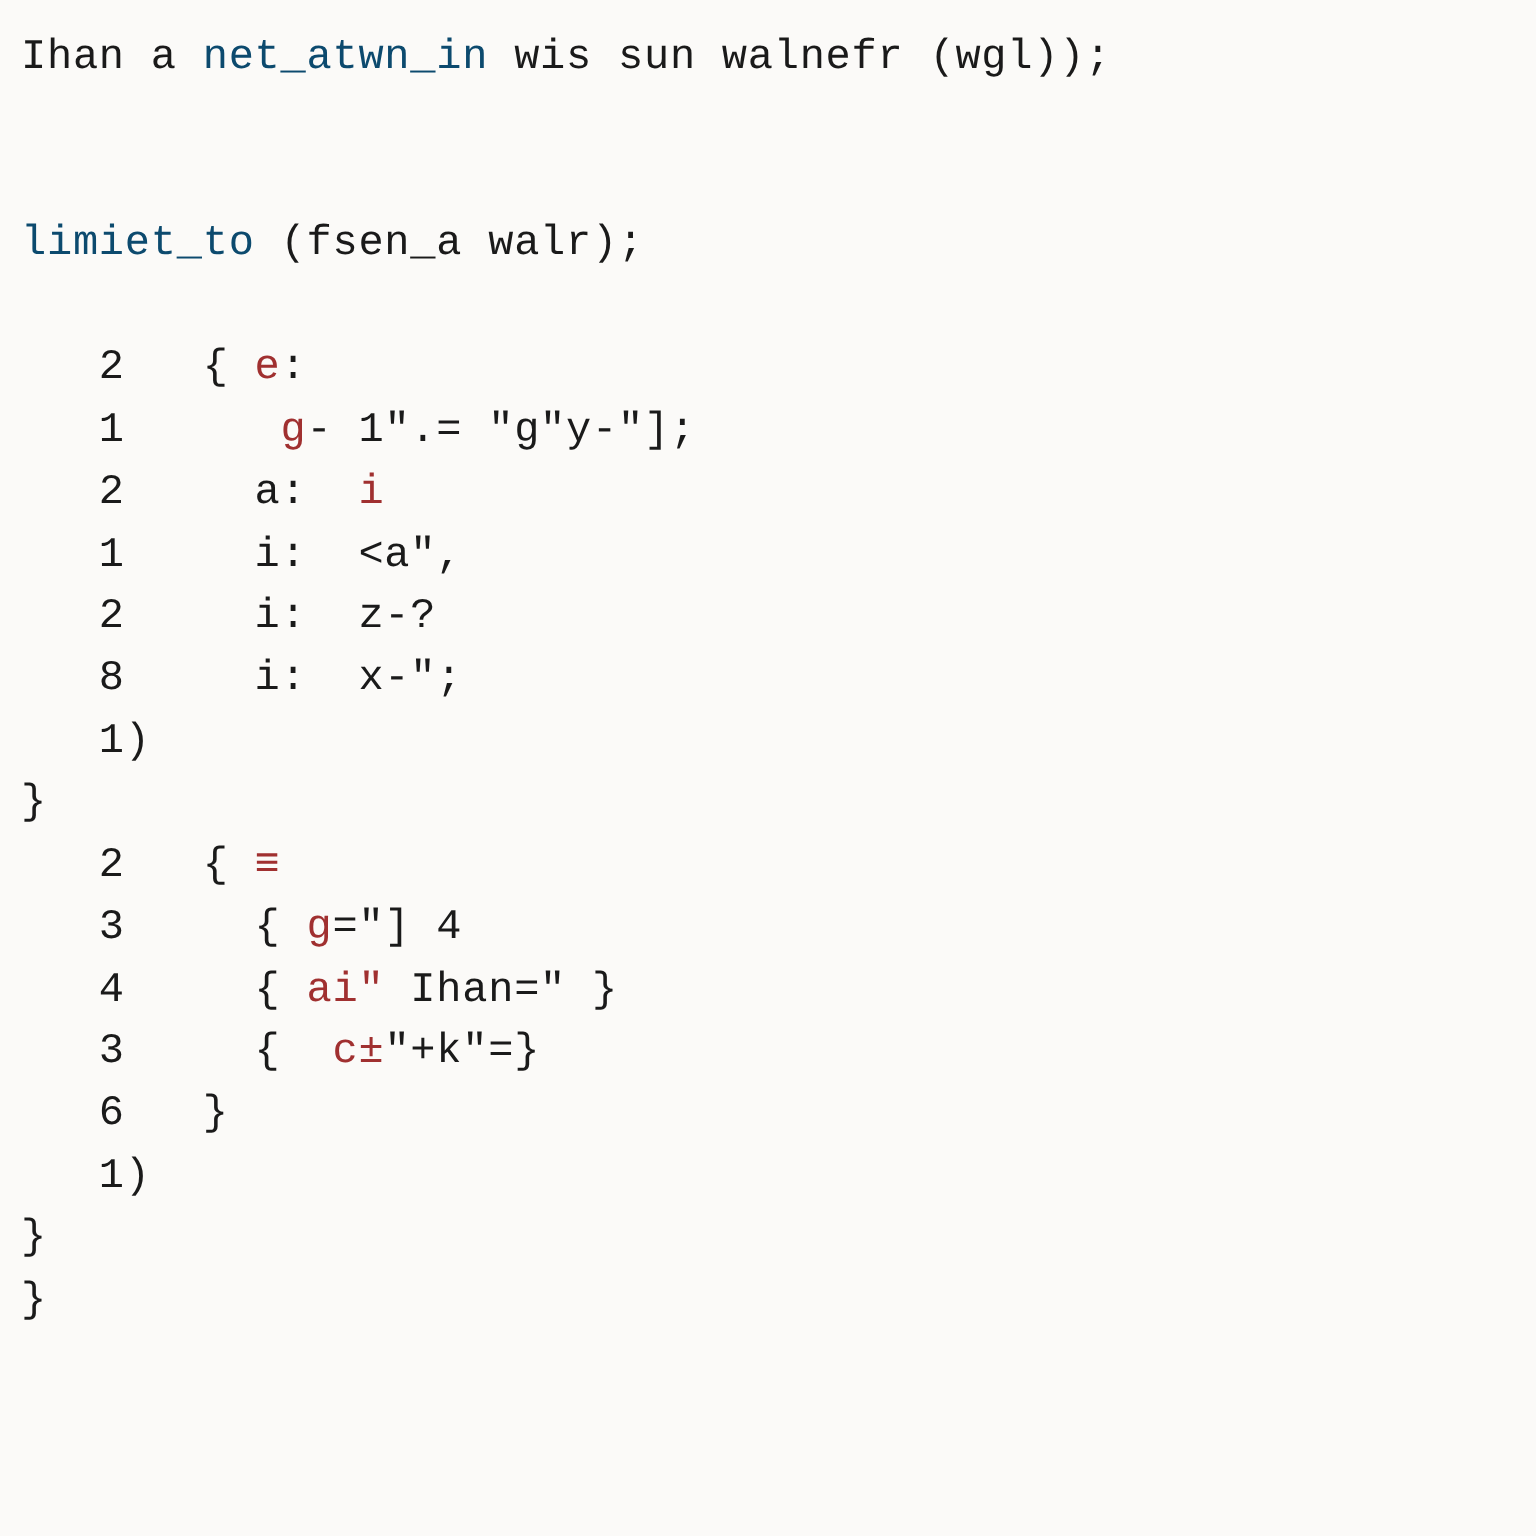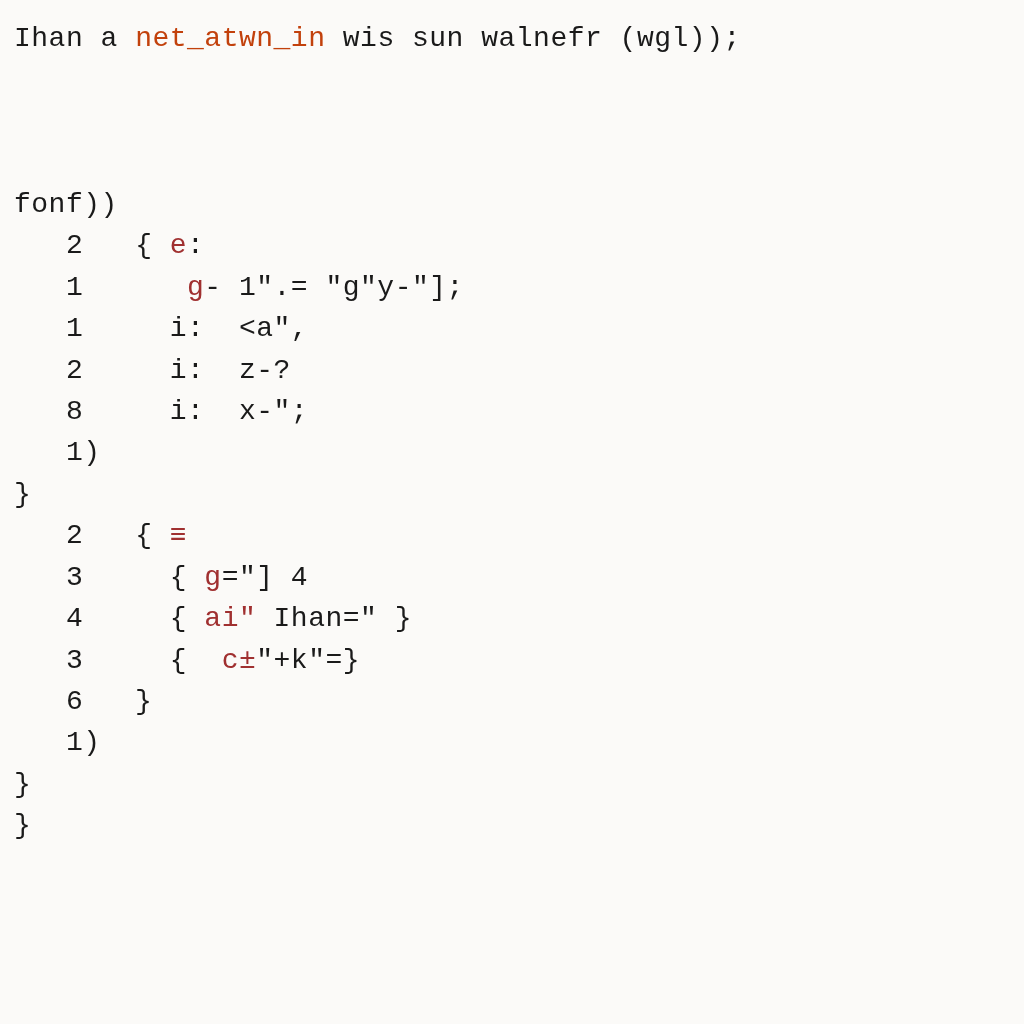"net_atwn_in" .kw { color: #c2410c -> #0c4a6e }
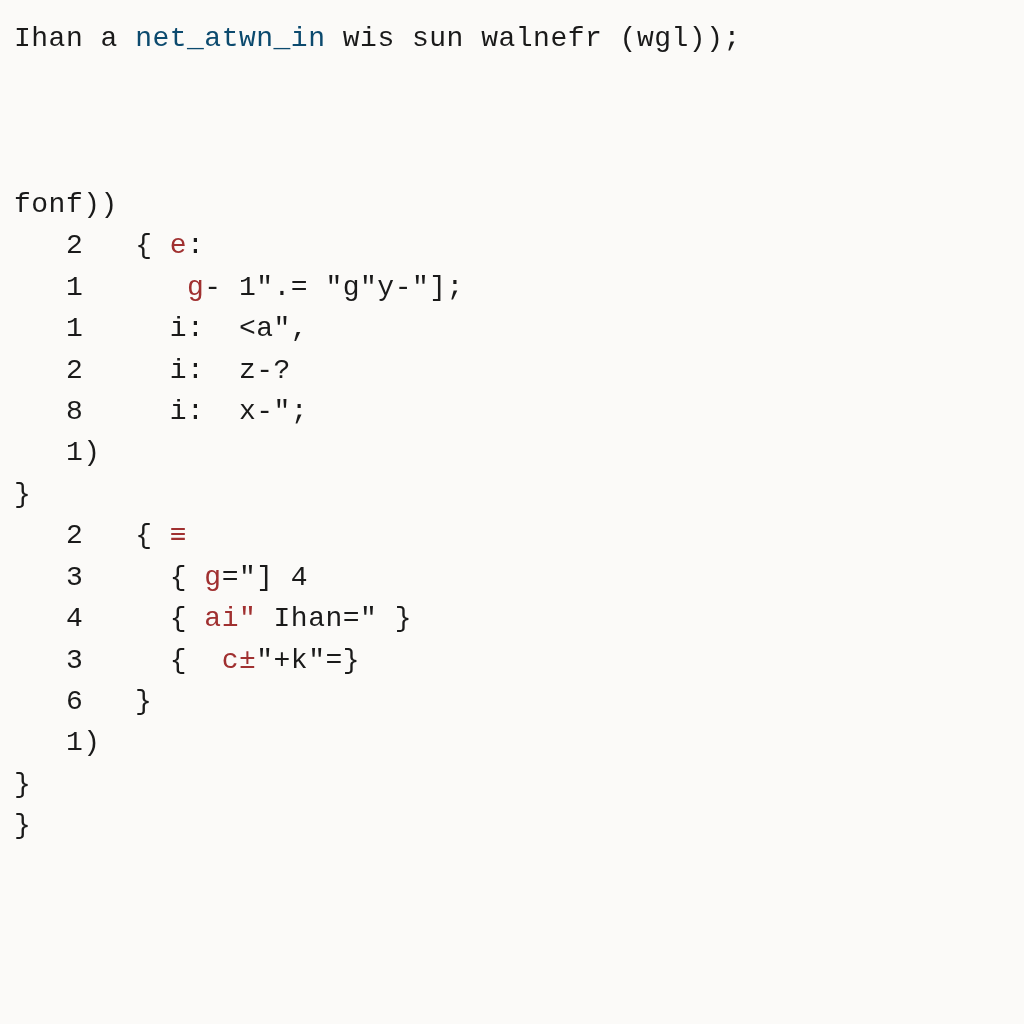"limiet_to (fsen_a walr);" div.line { html: none -> <div><span>limiet_to</span><span> (fsen_a walr);</span></div> }
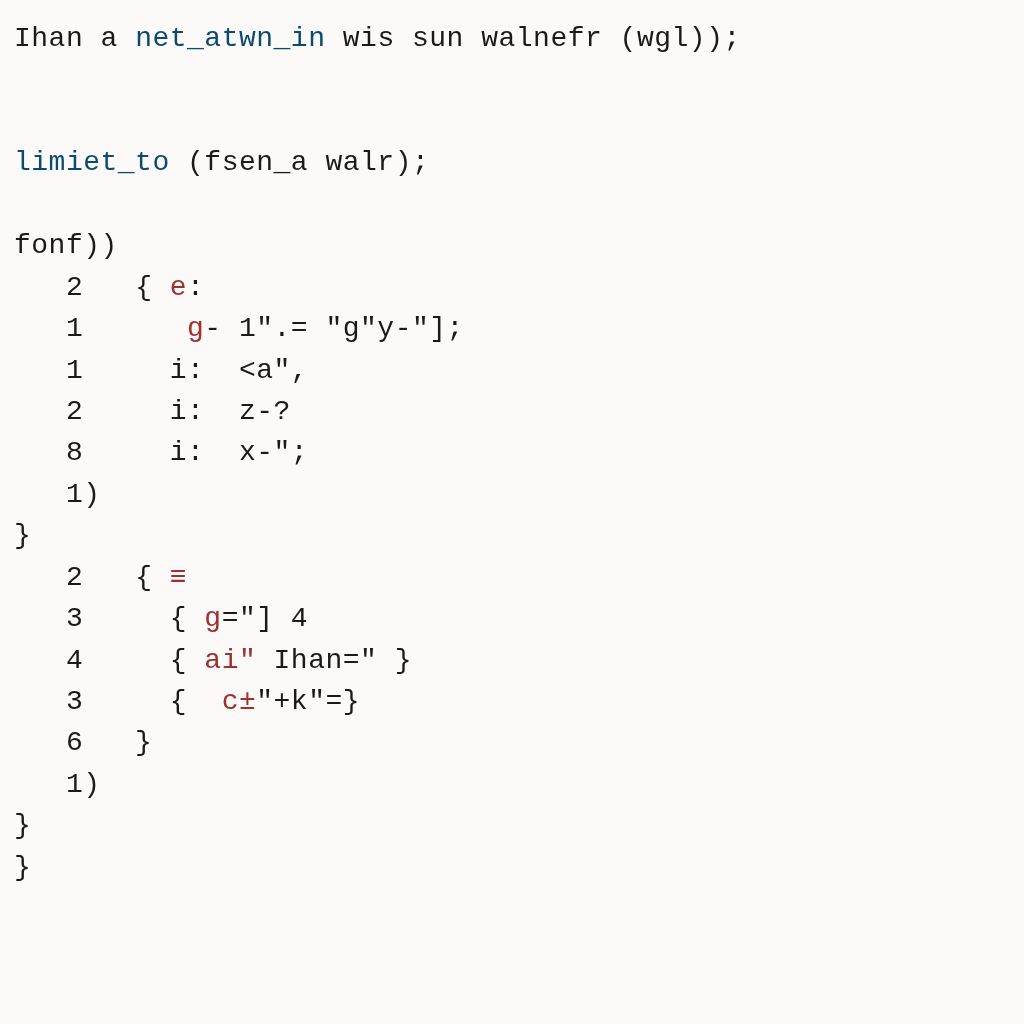"fonf))" div.line { html: <div>fonf))</div> -> none }
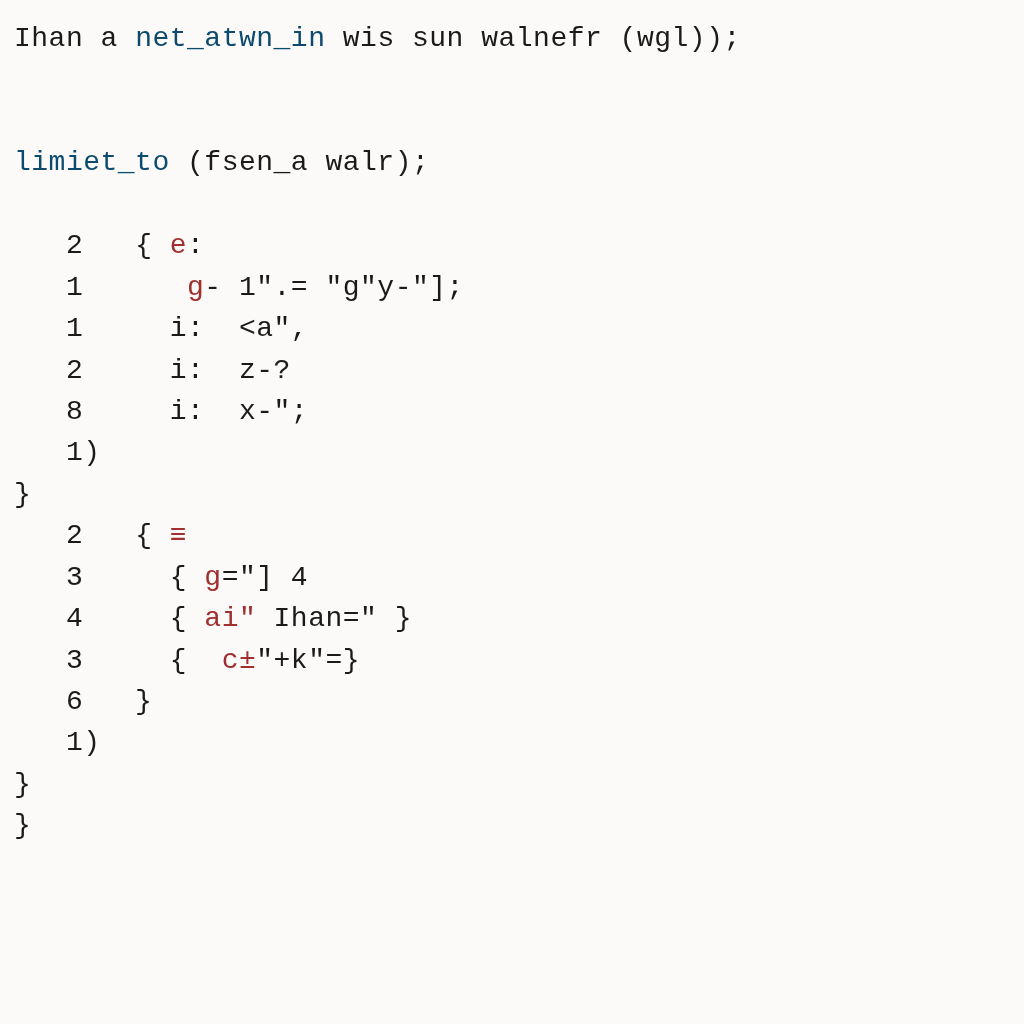"2 a: i" div.line { html: none -> <div><span> 2 </span><span>a: </span><span>i</span></div> }
